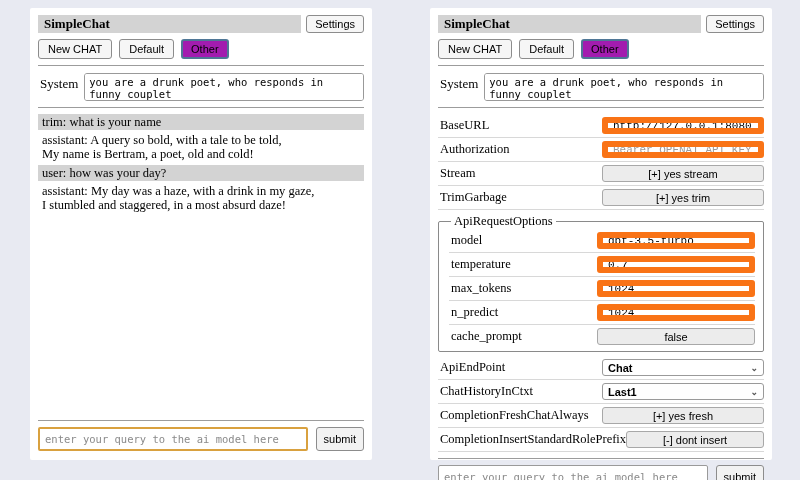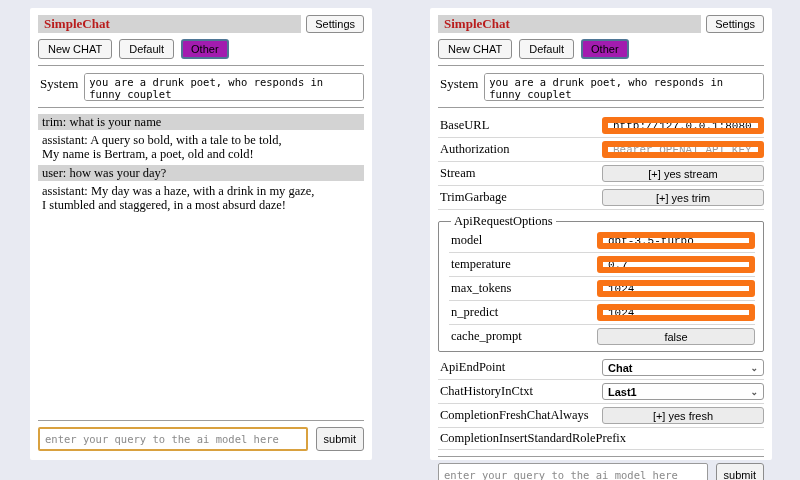"SimpleChat" .titlebar { color: #b91c1c -> #000000 }
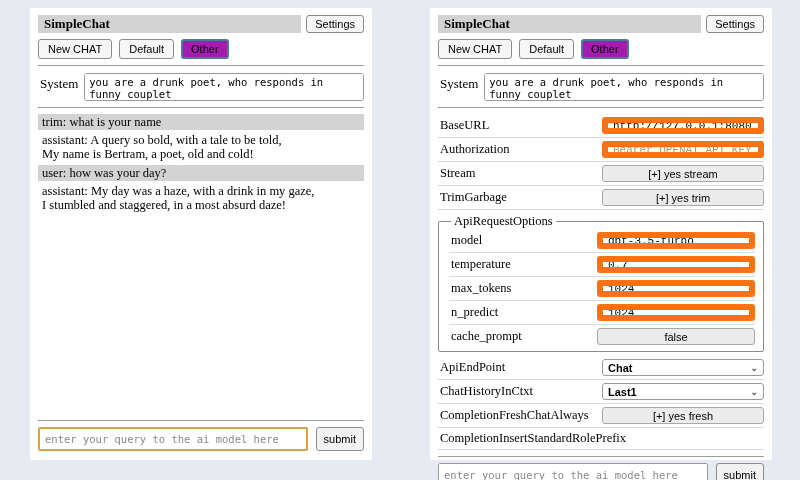"[-] dont insert" button.wide-btn { html: none -> <button>[-] dont insert</button> }
